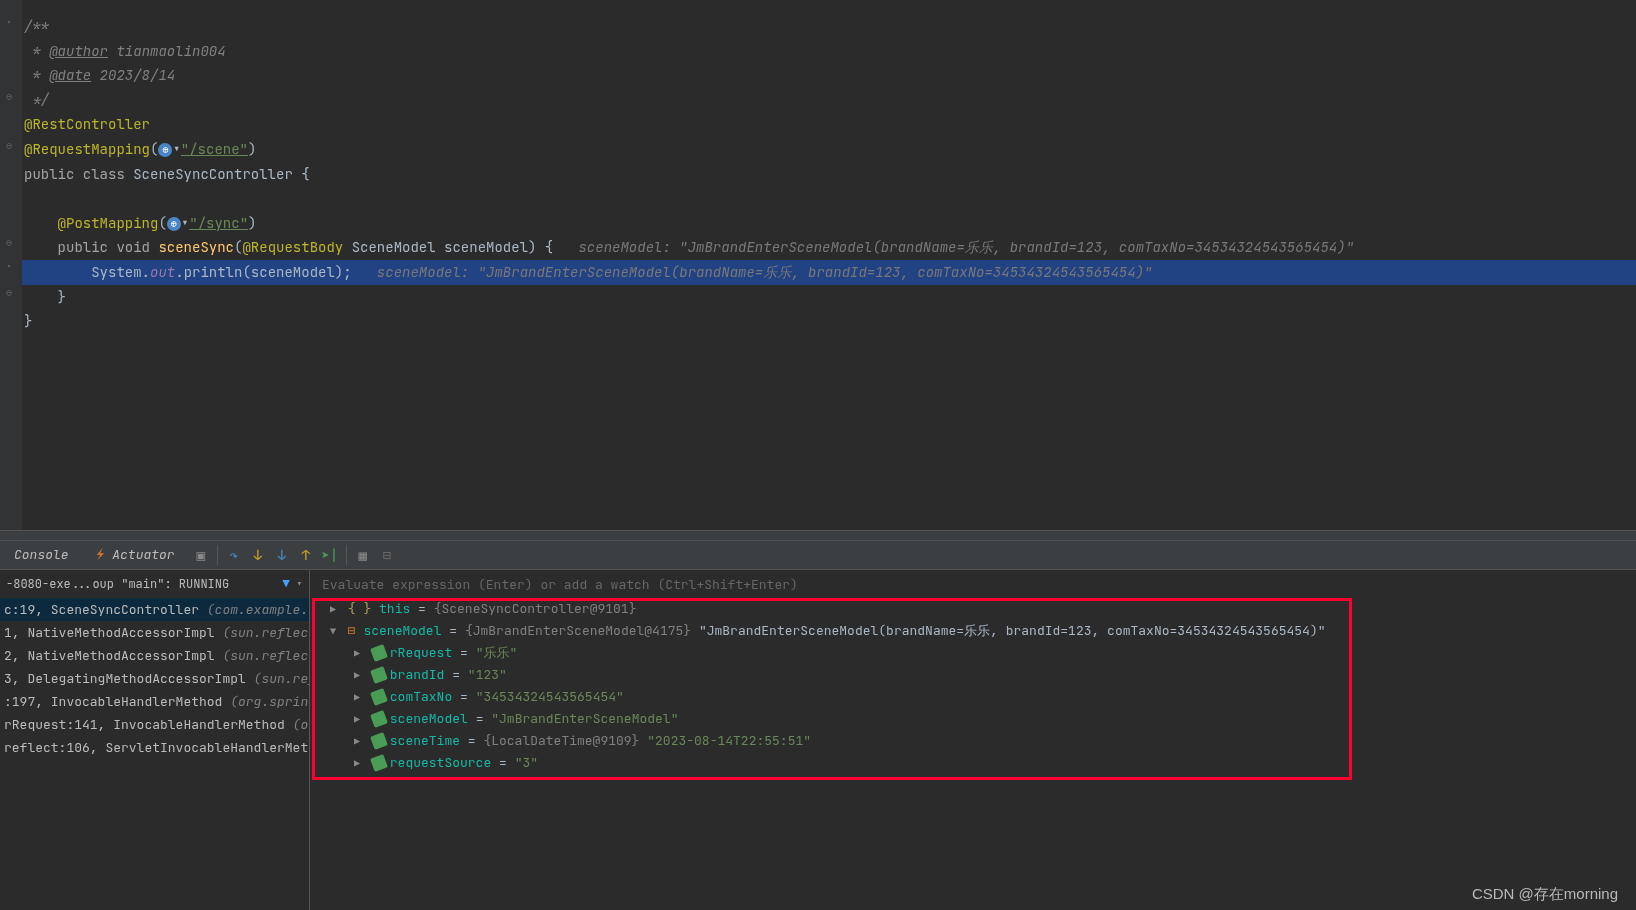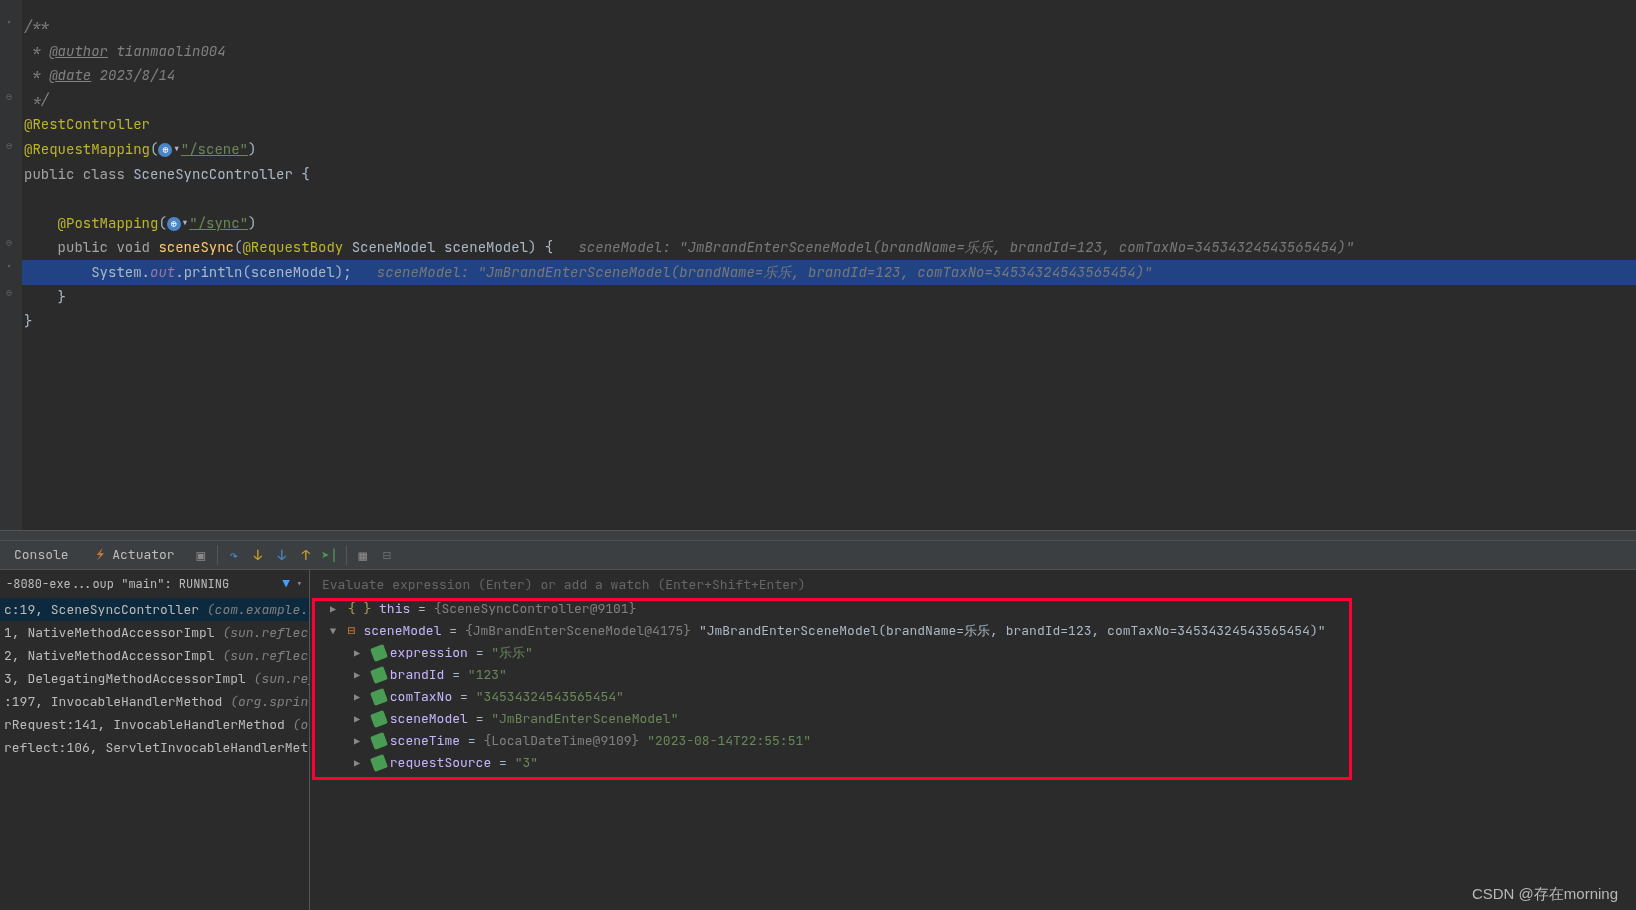"Console" .toolbar .tab { font-style: none -> italic }
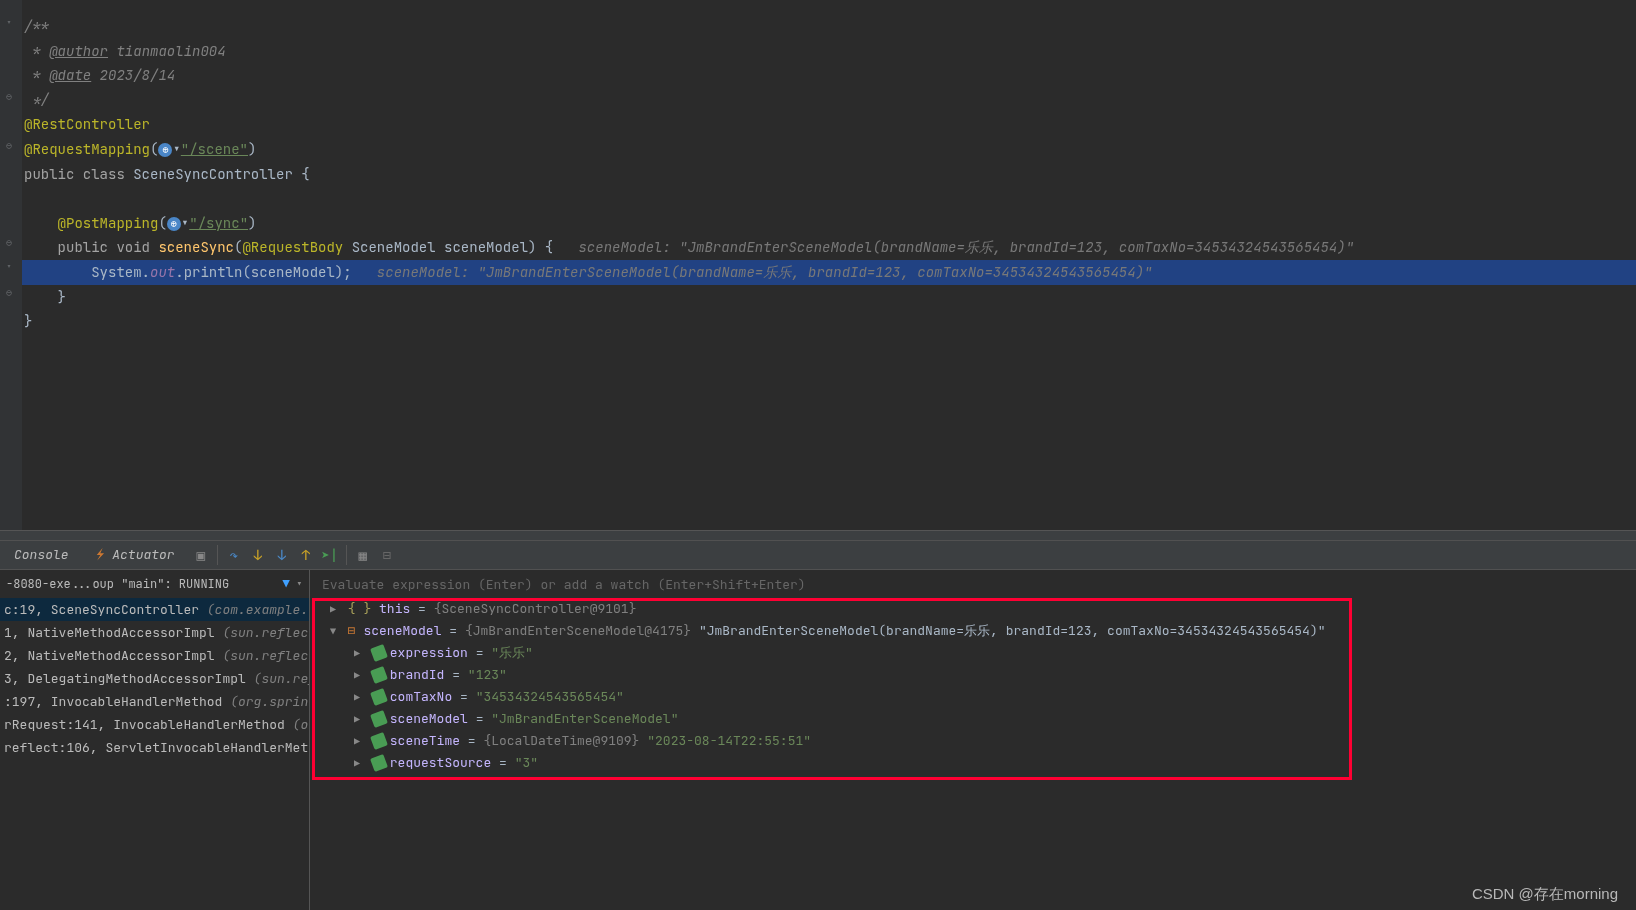"Evaluate expression (Enter) or add" div.eval { text: Enter+Shift+Enter -> Ctrl+Shift+Enter }
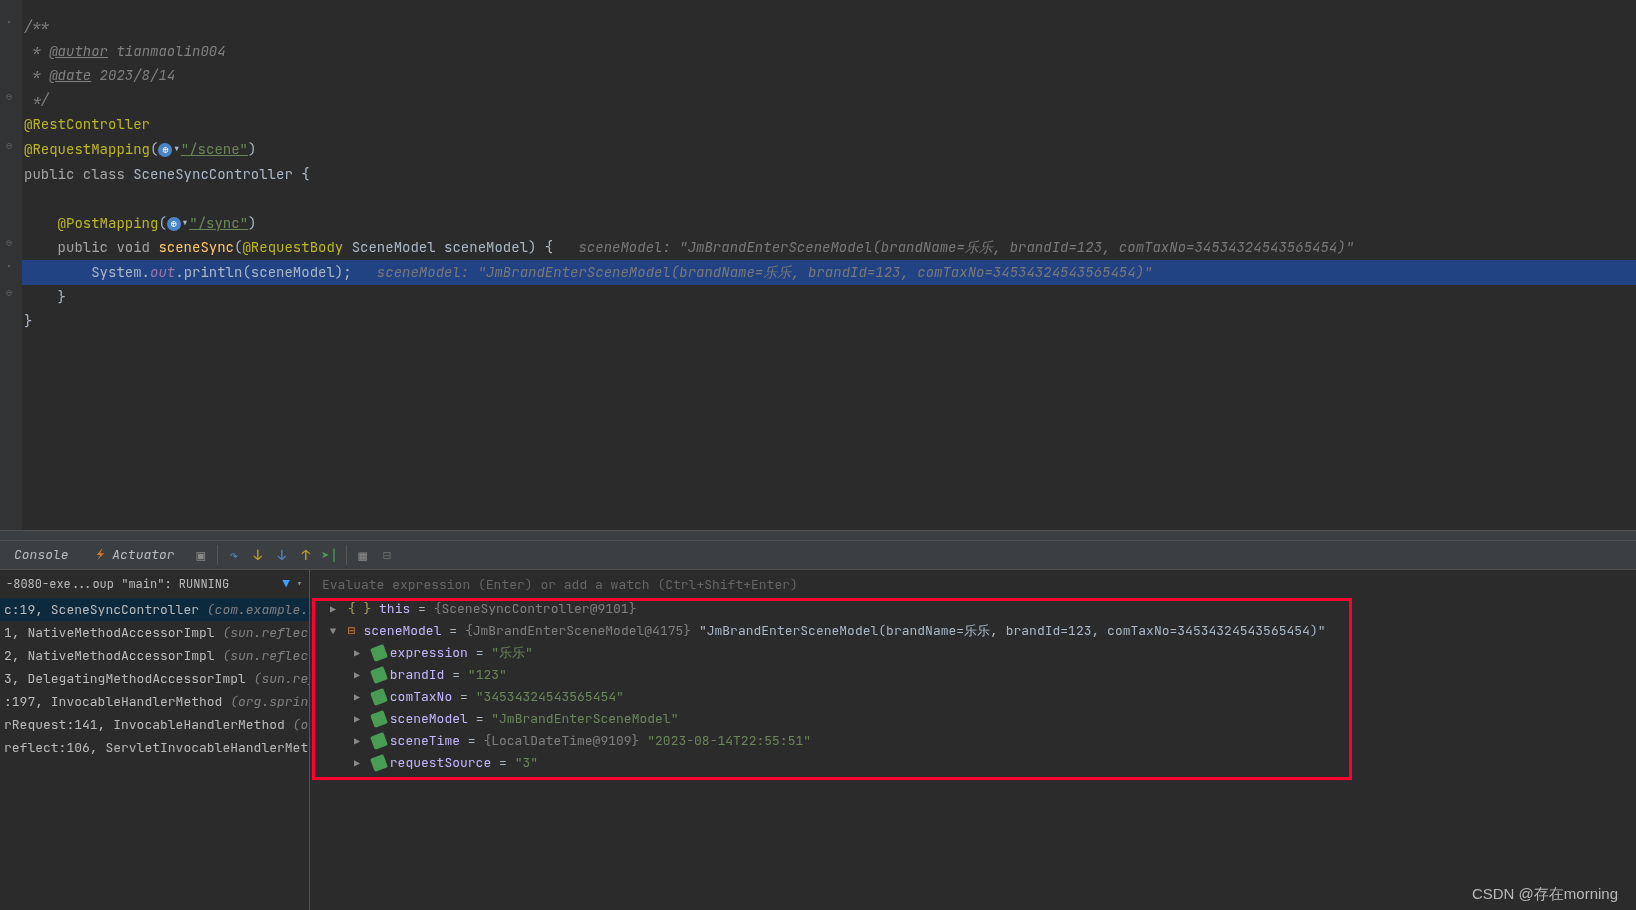"this" .var-name { color: #c4b5fd -> #14b8a6 }
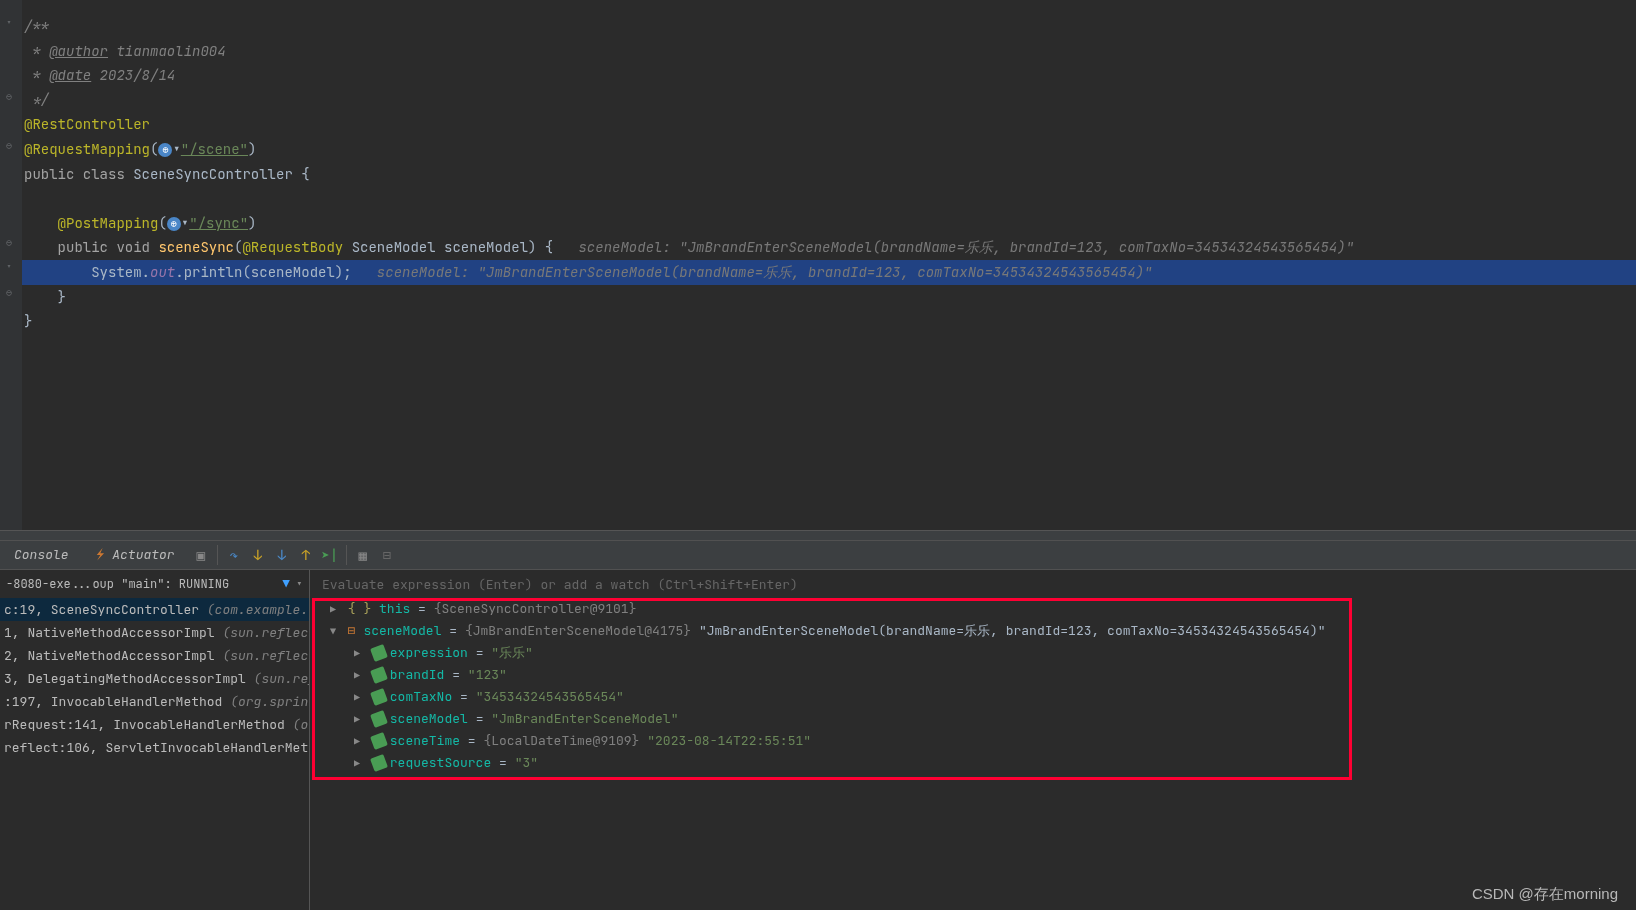"expression" span.var-name { text: expression -> rRequest }
